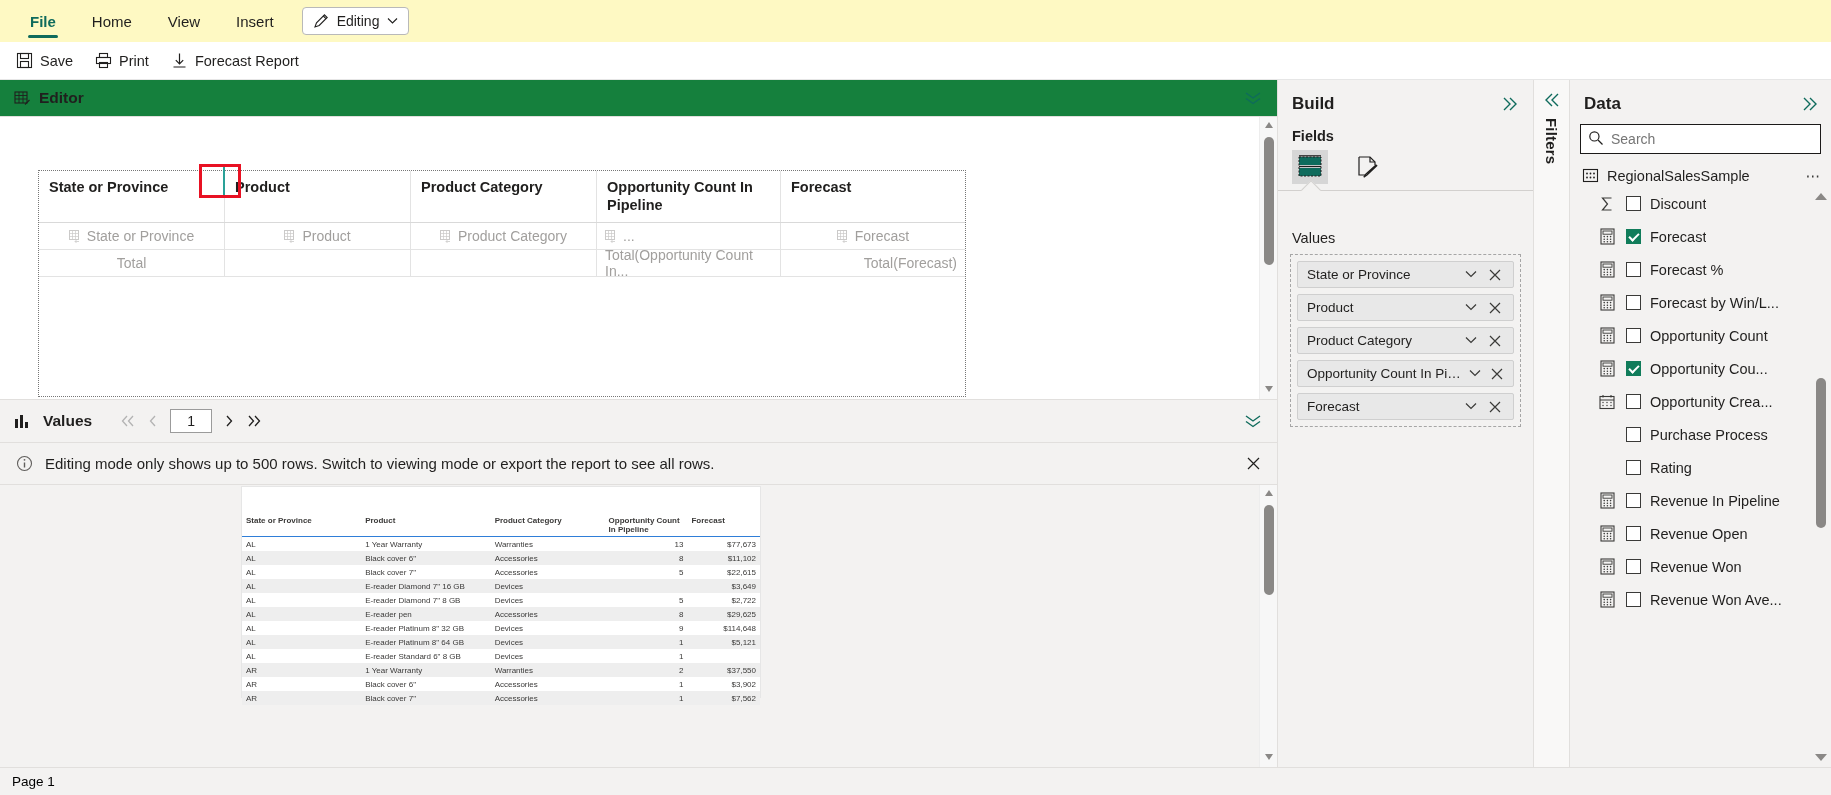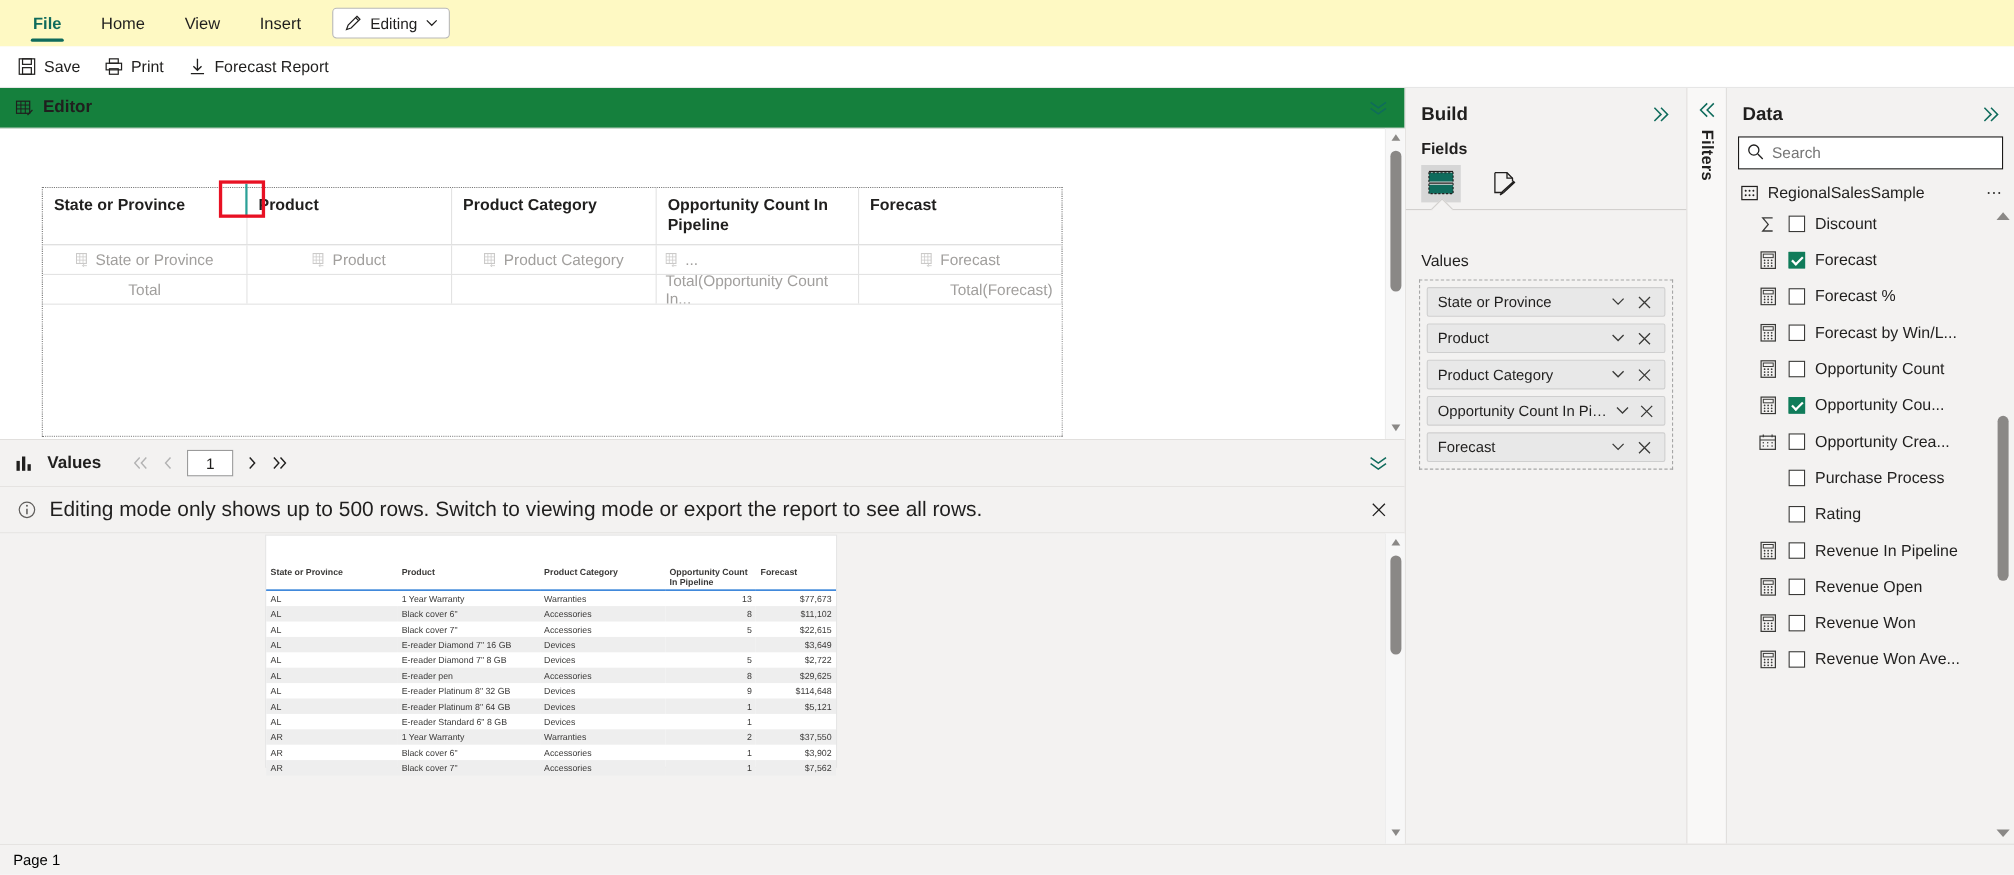"Editing mode only shows up" .info-bar { font-size: 19px -> 15px }
